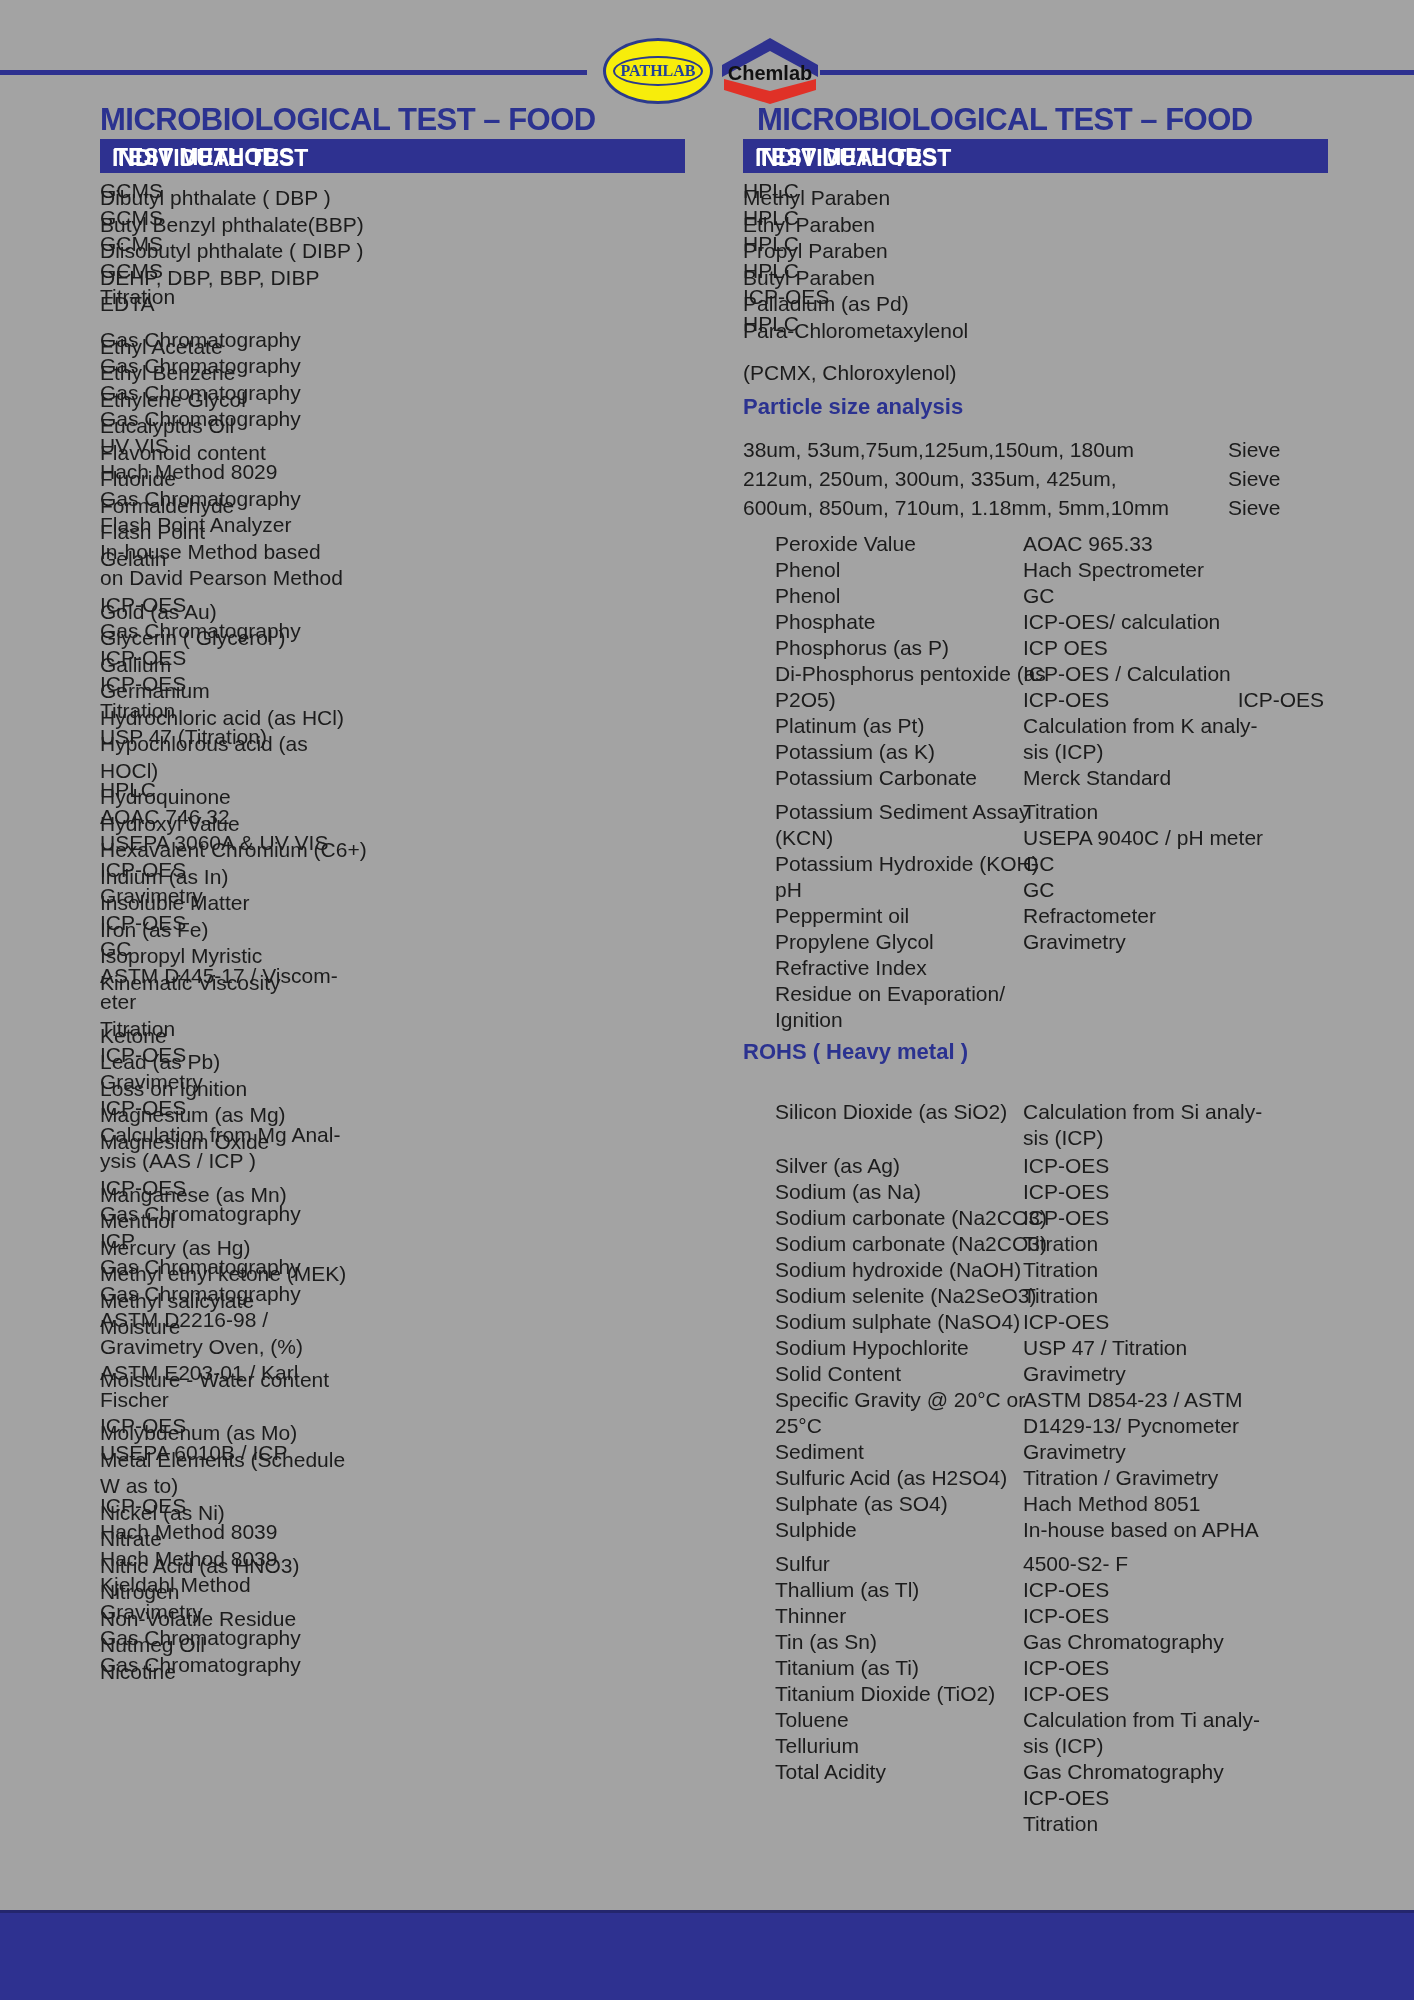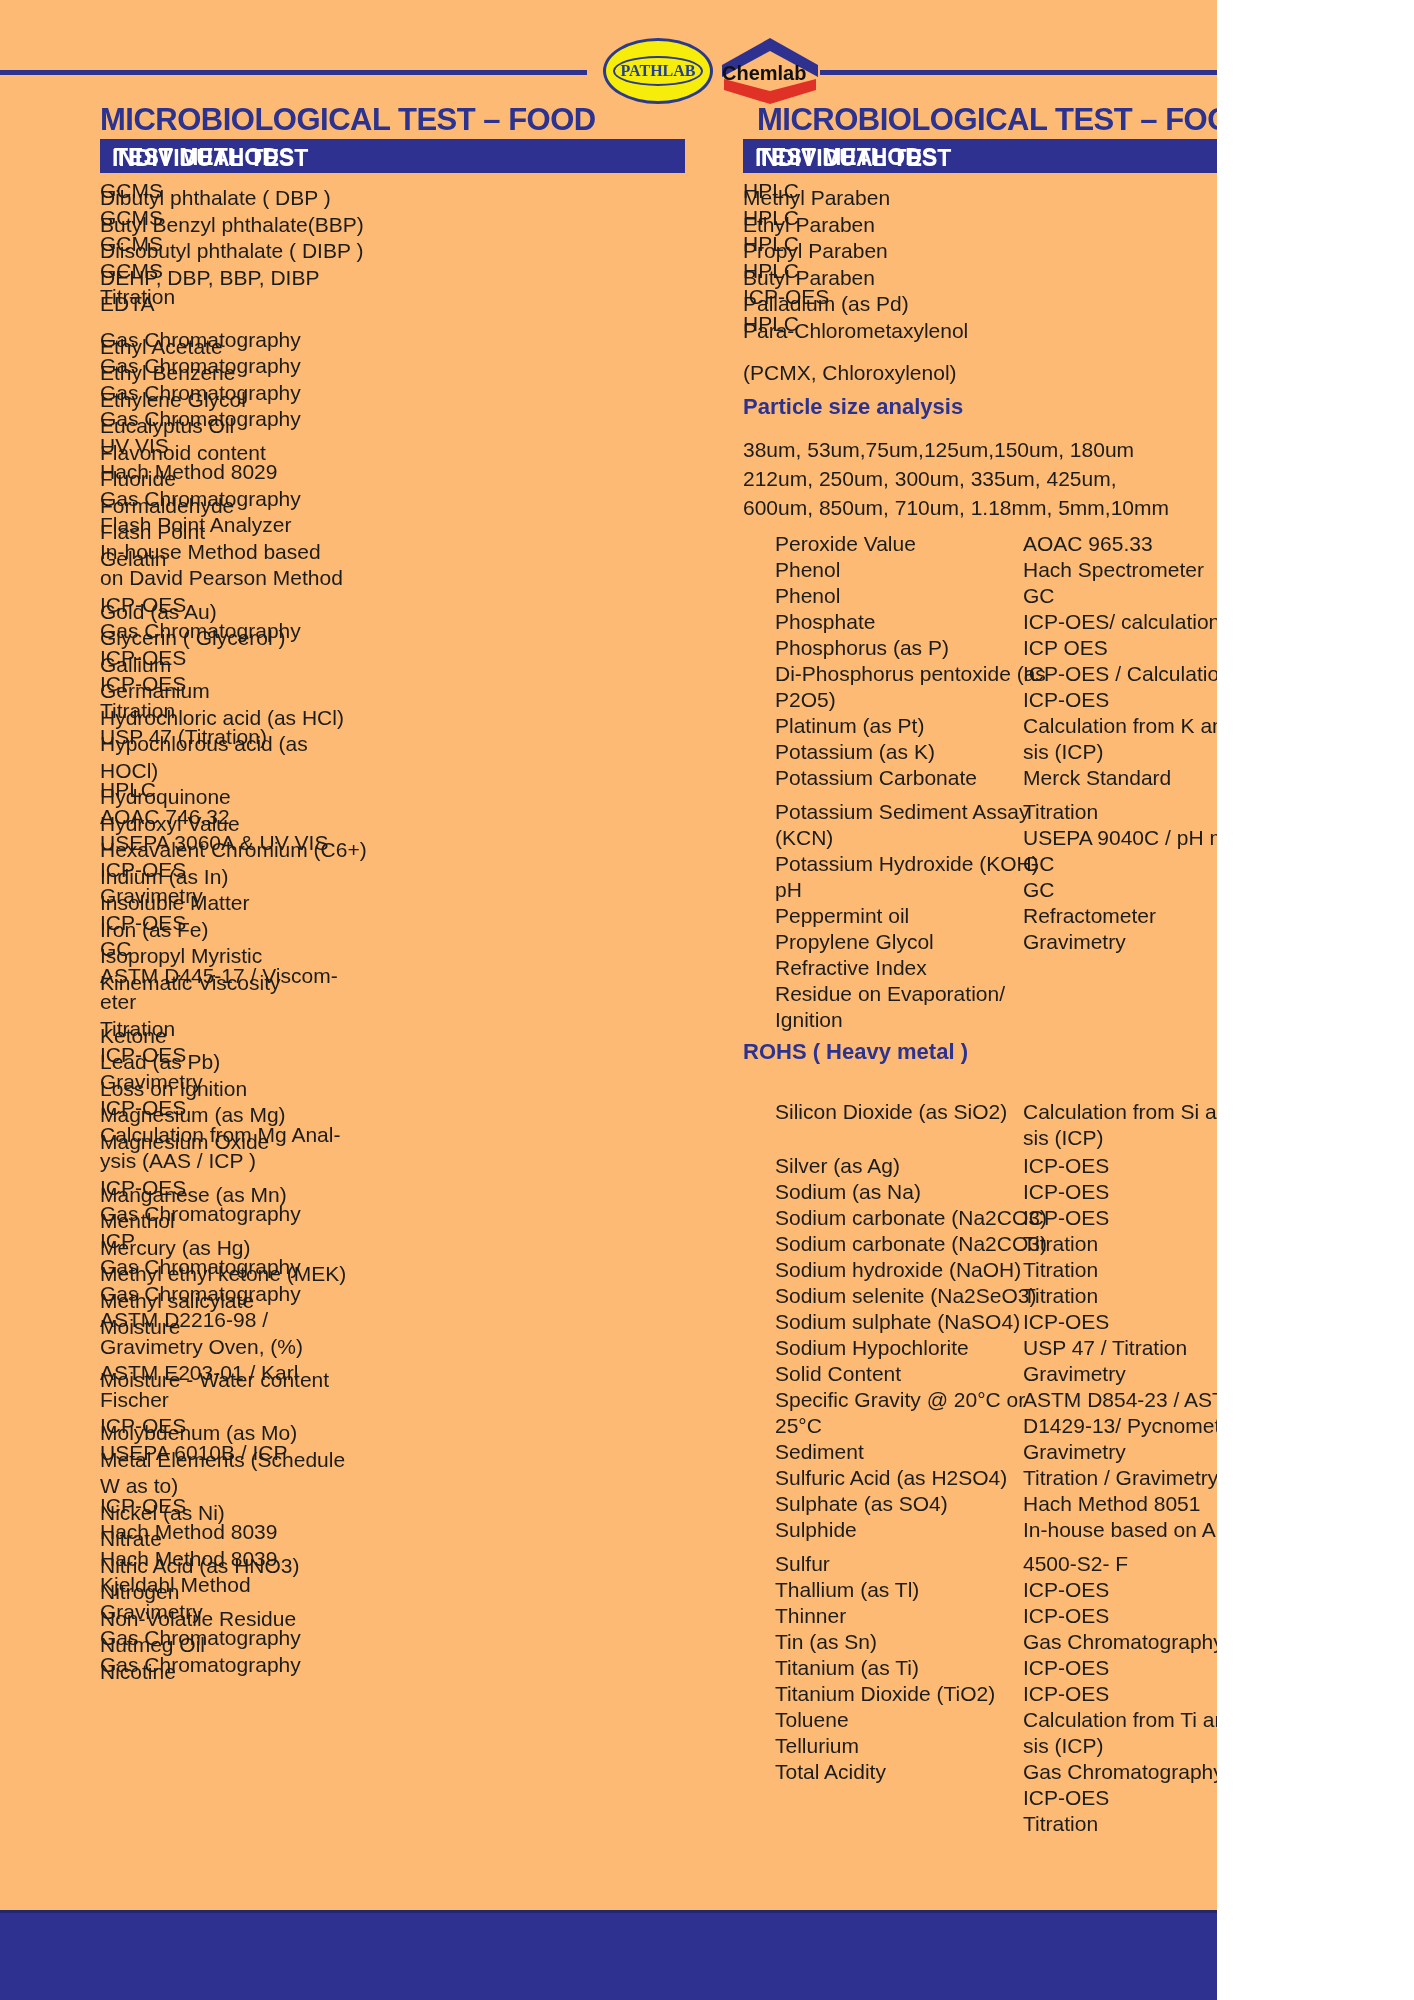"PATHLAB" .page { background: #fdba74 -> #a3a3a3; width: 1217px -> 1414px }
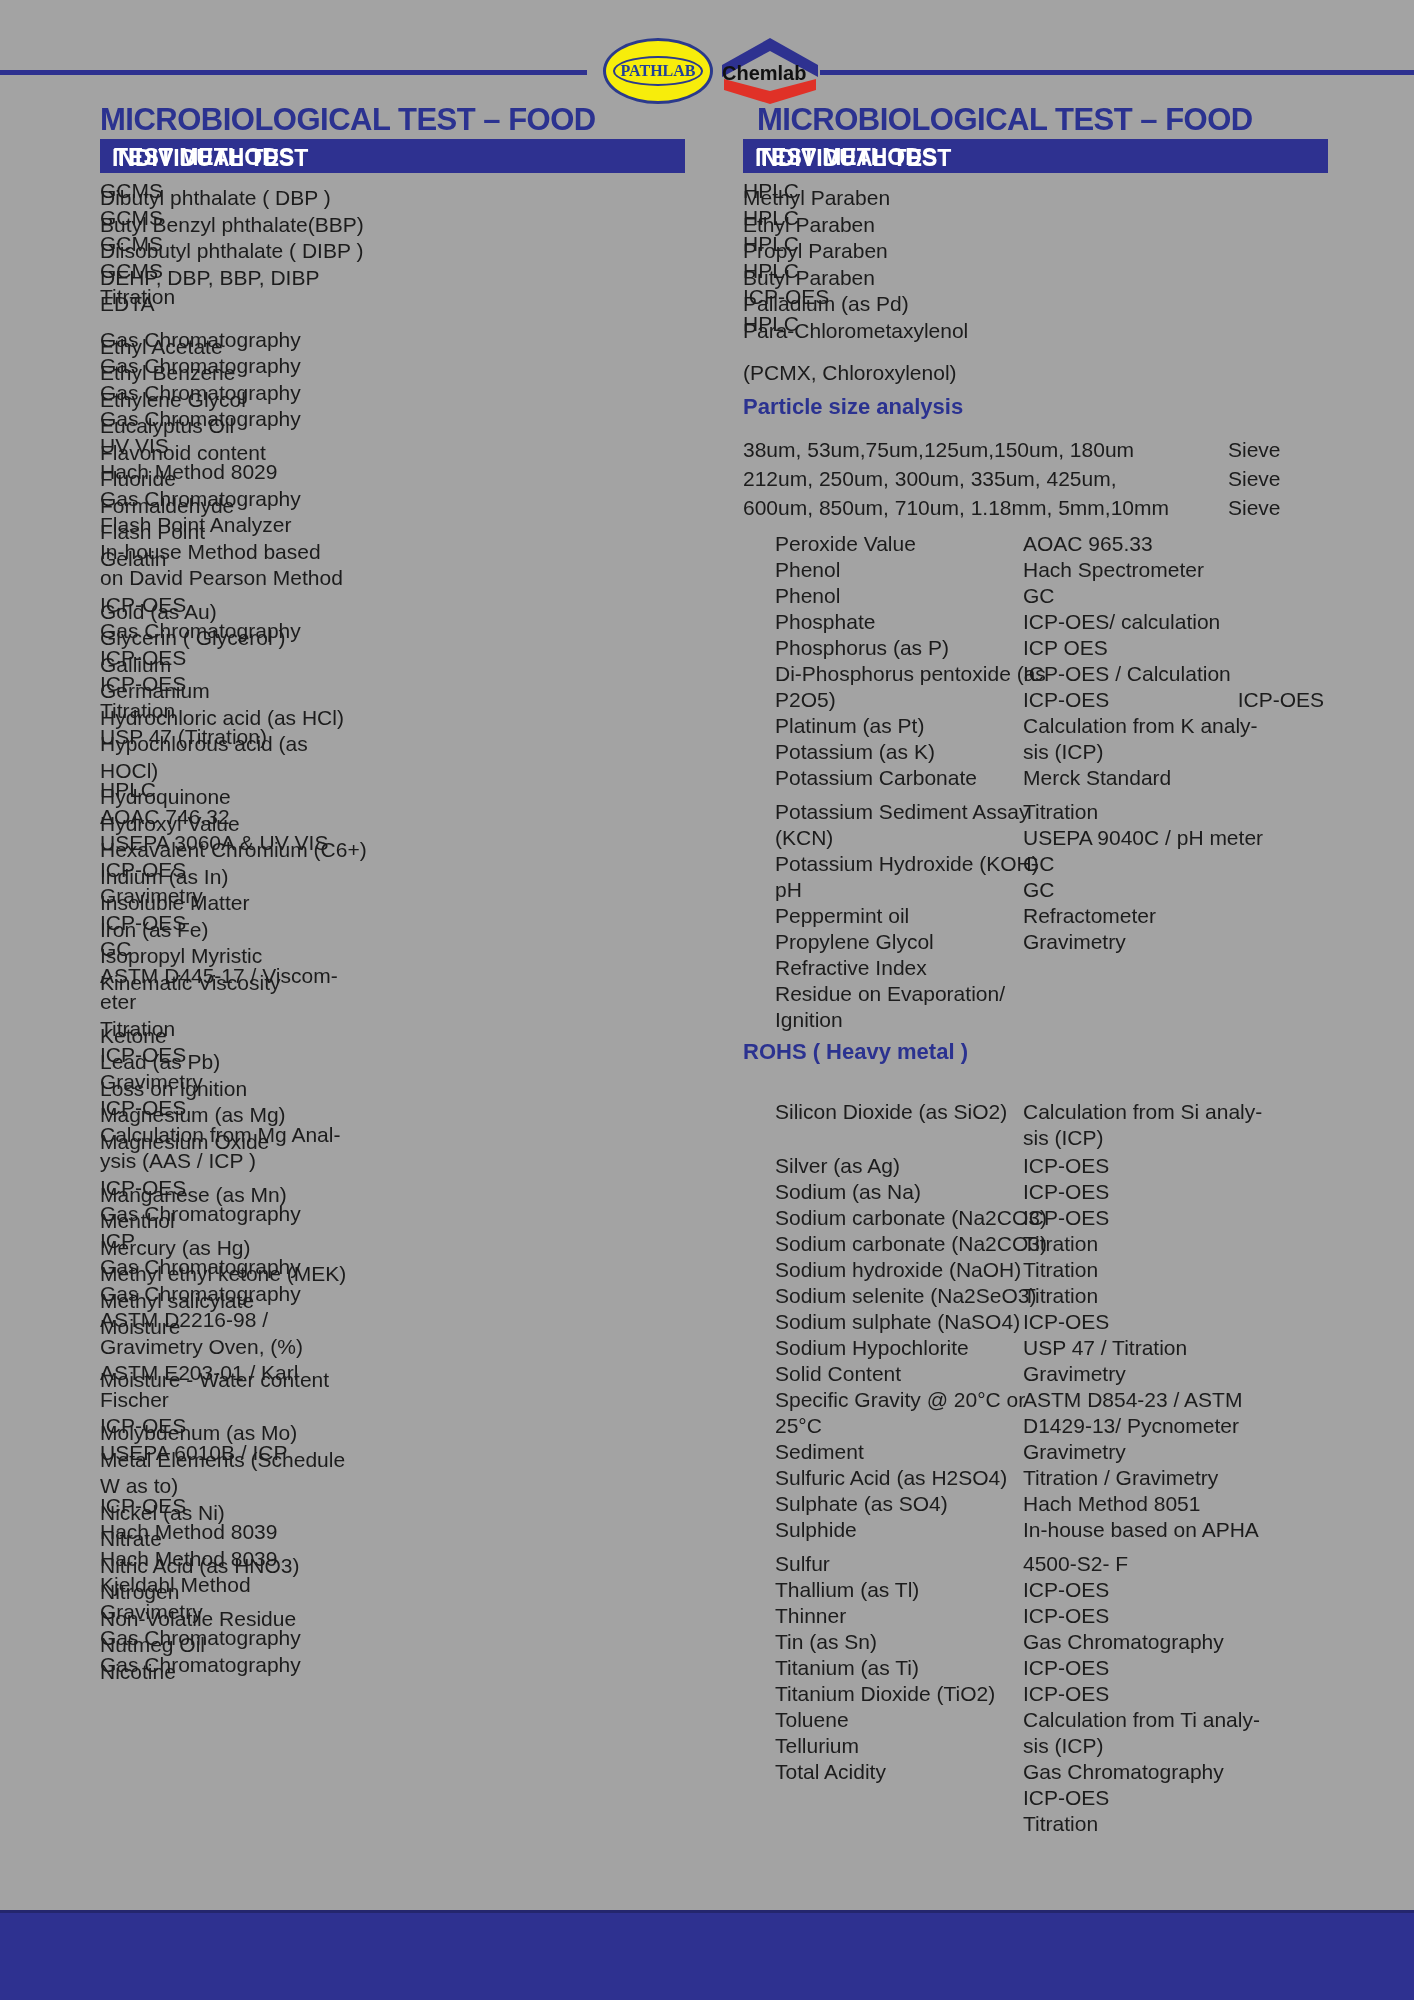"Chemlab" .chemlab .ctxt { text-align: none -> center }
